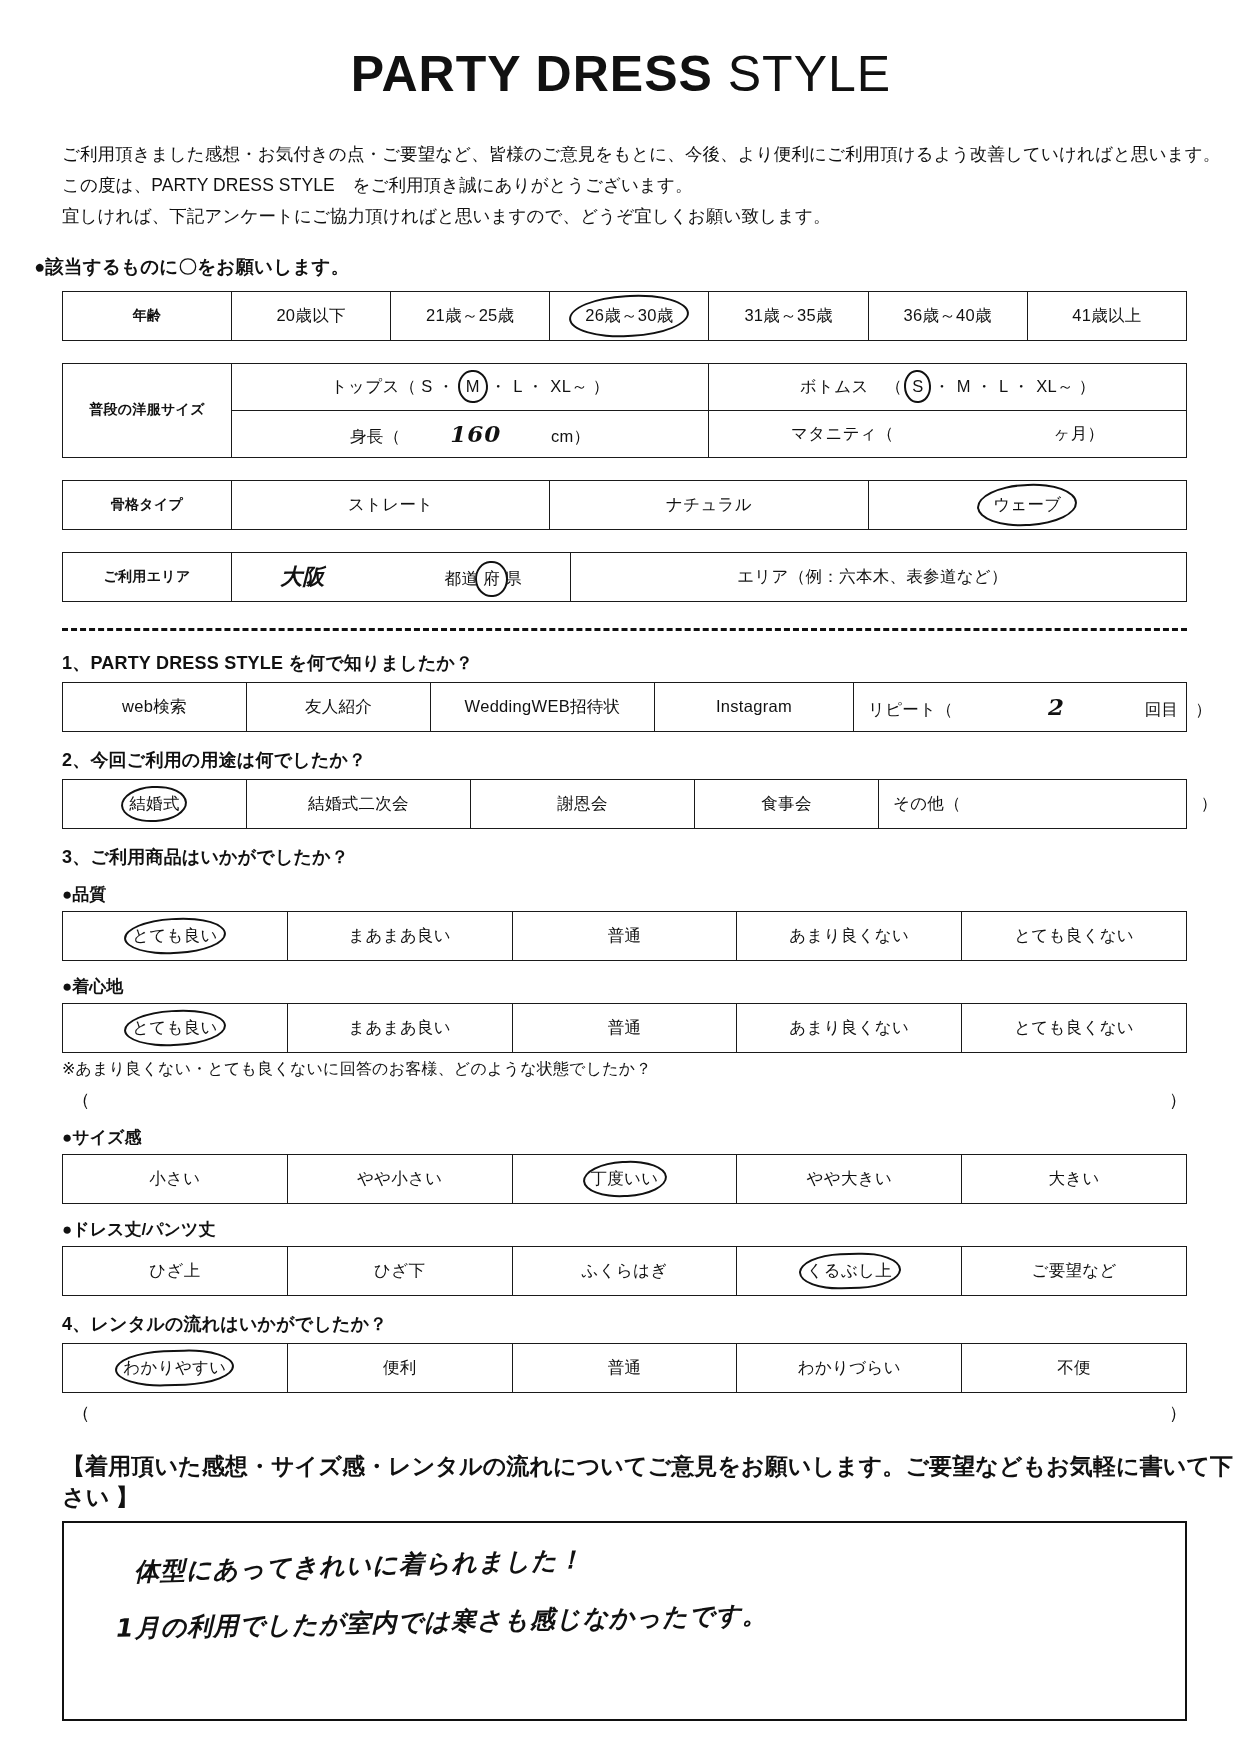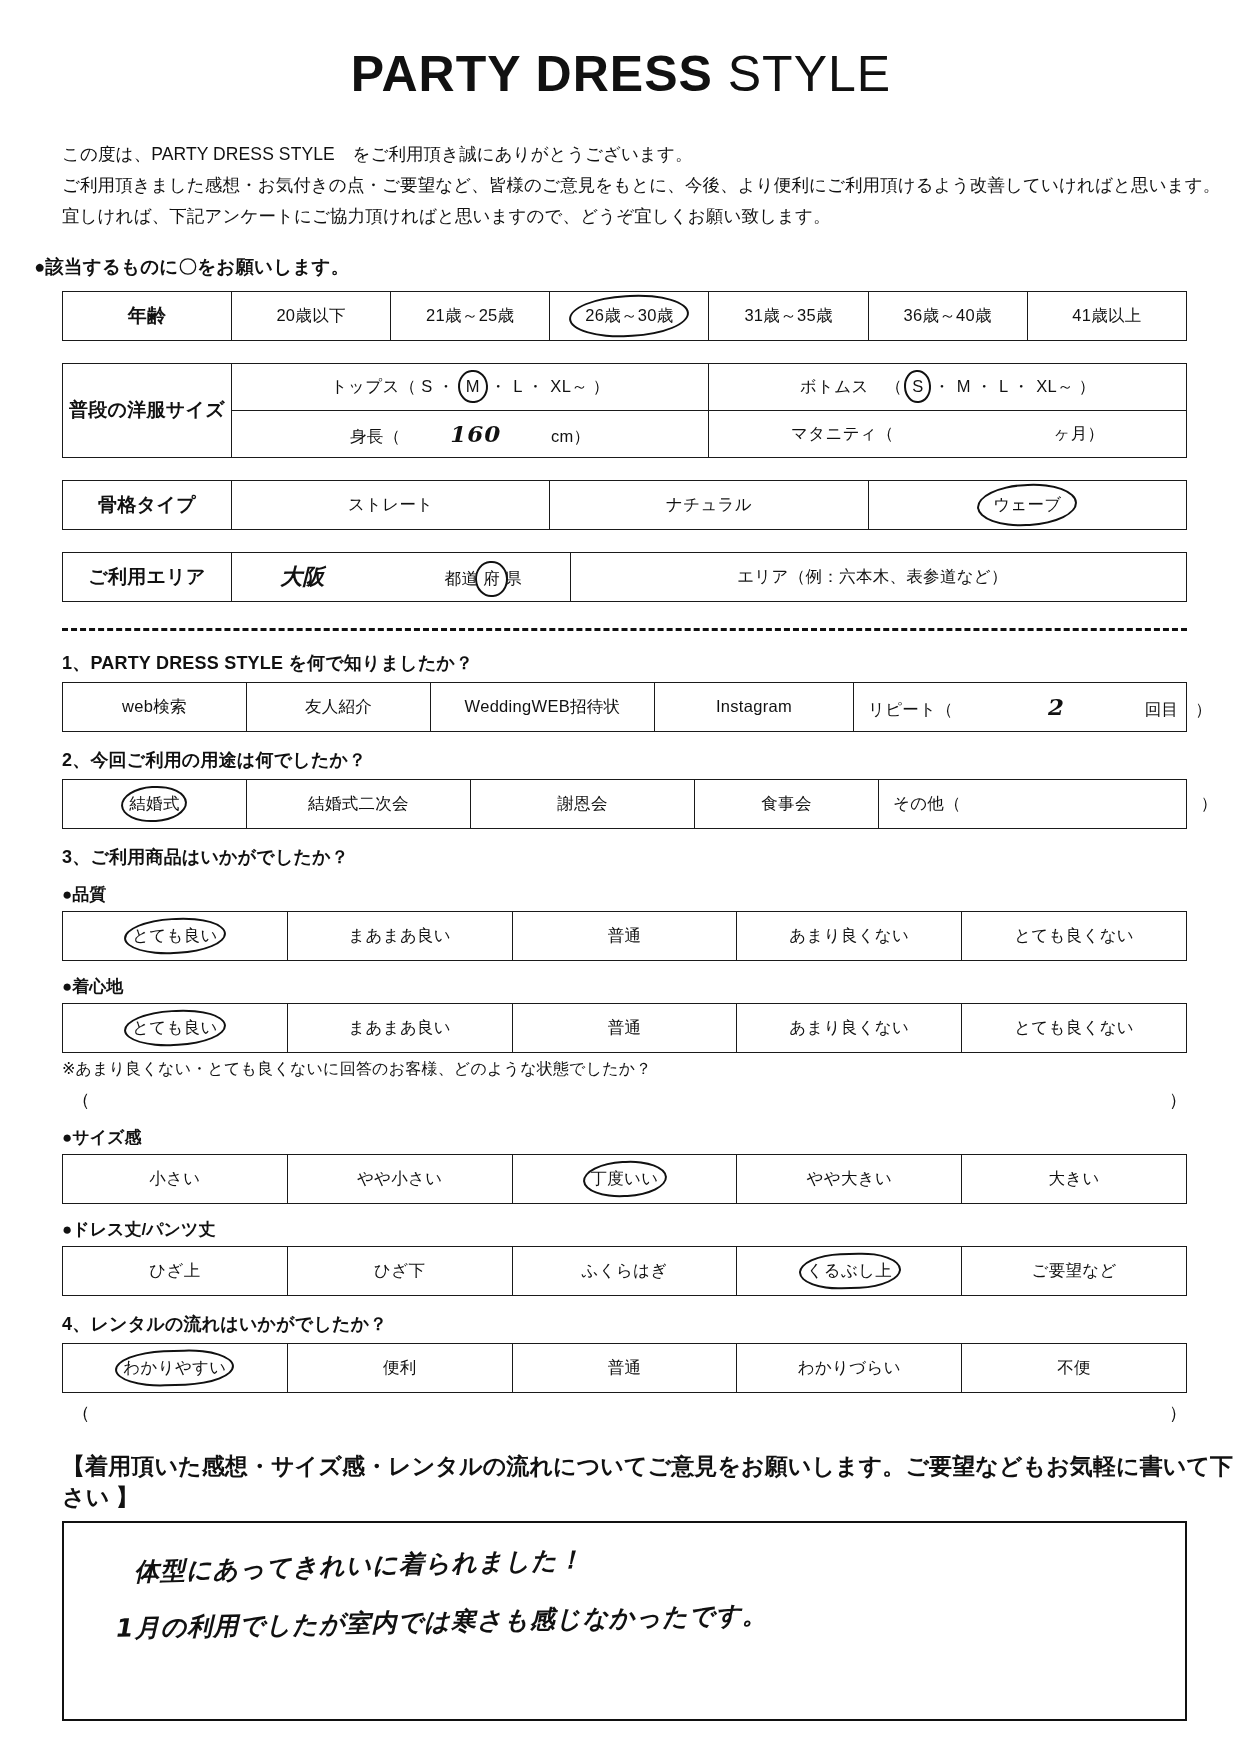"この度は、PARTY DRESS STYLE" div { order: before "ご利用頂きました感想・お気付きの点・ご要望など、皆様のご意見をもとに、今後、より" -> after "ご利用頂きました感想・お気付きの点・ご要望など、皆様のご意見をもとに、今後、より" }
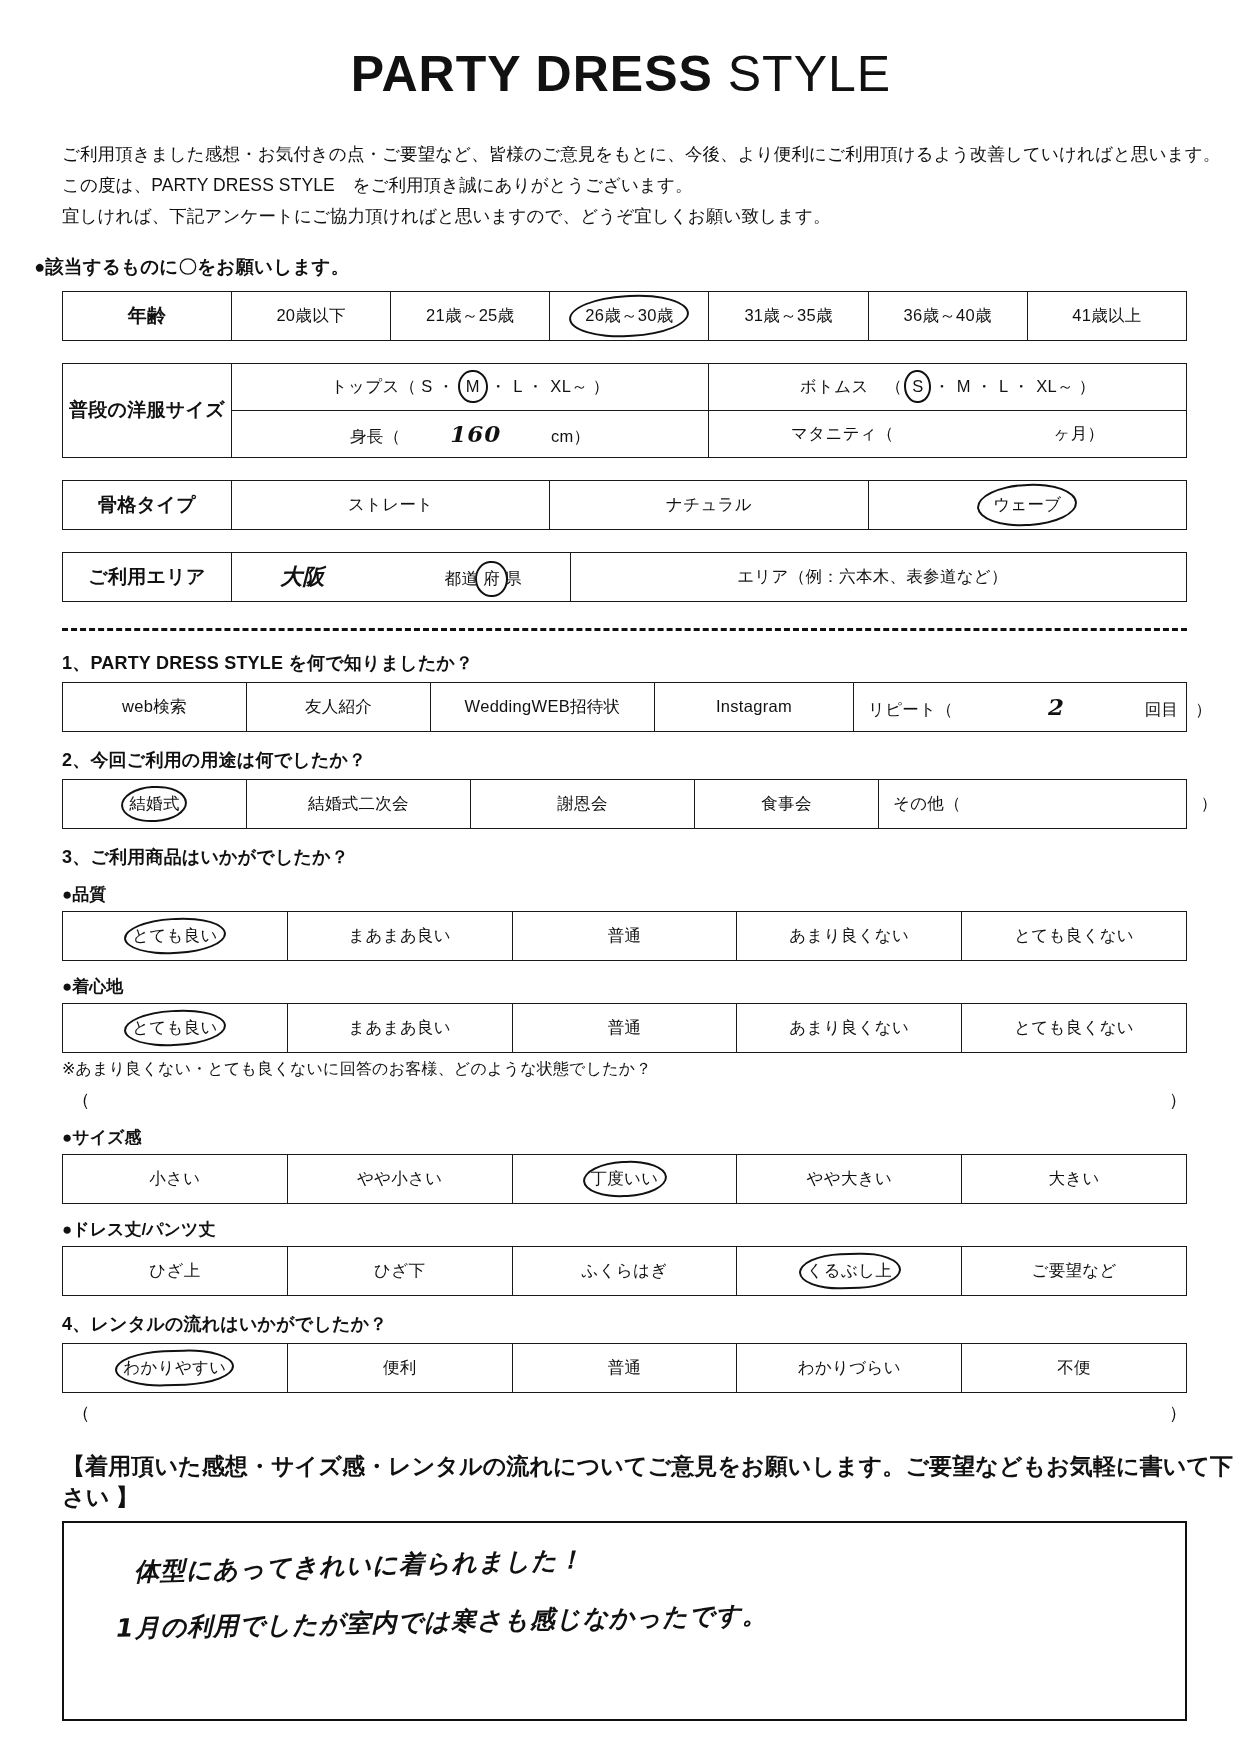"年齢" .tbl td.lbl { font-size: 19px -> 14px }
